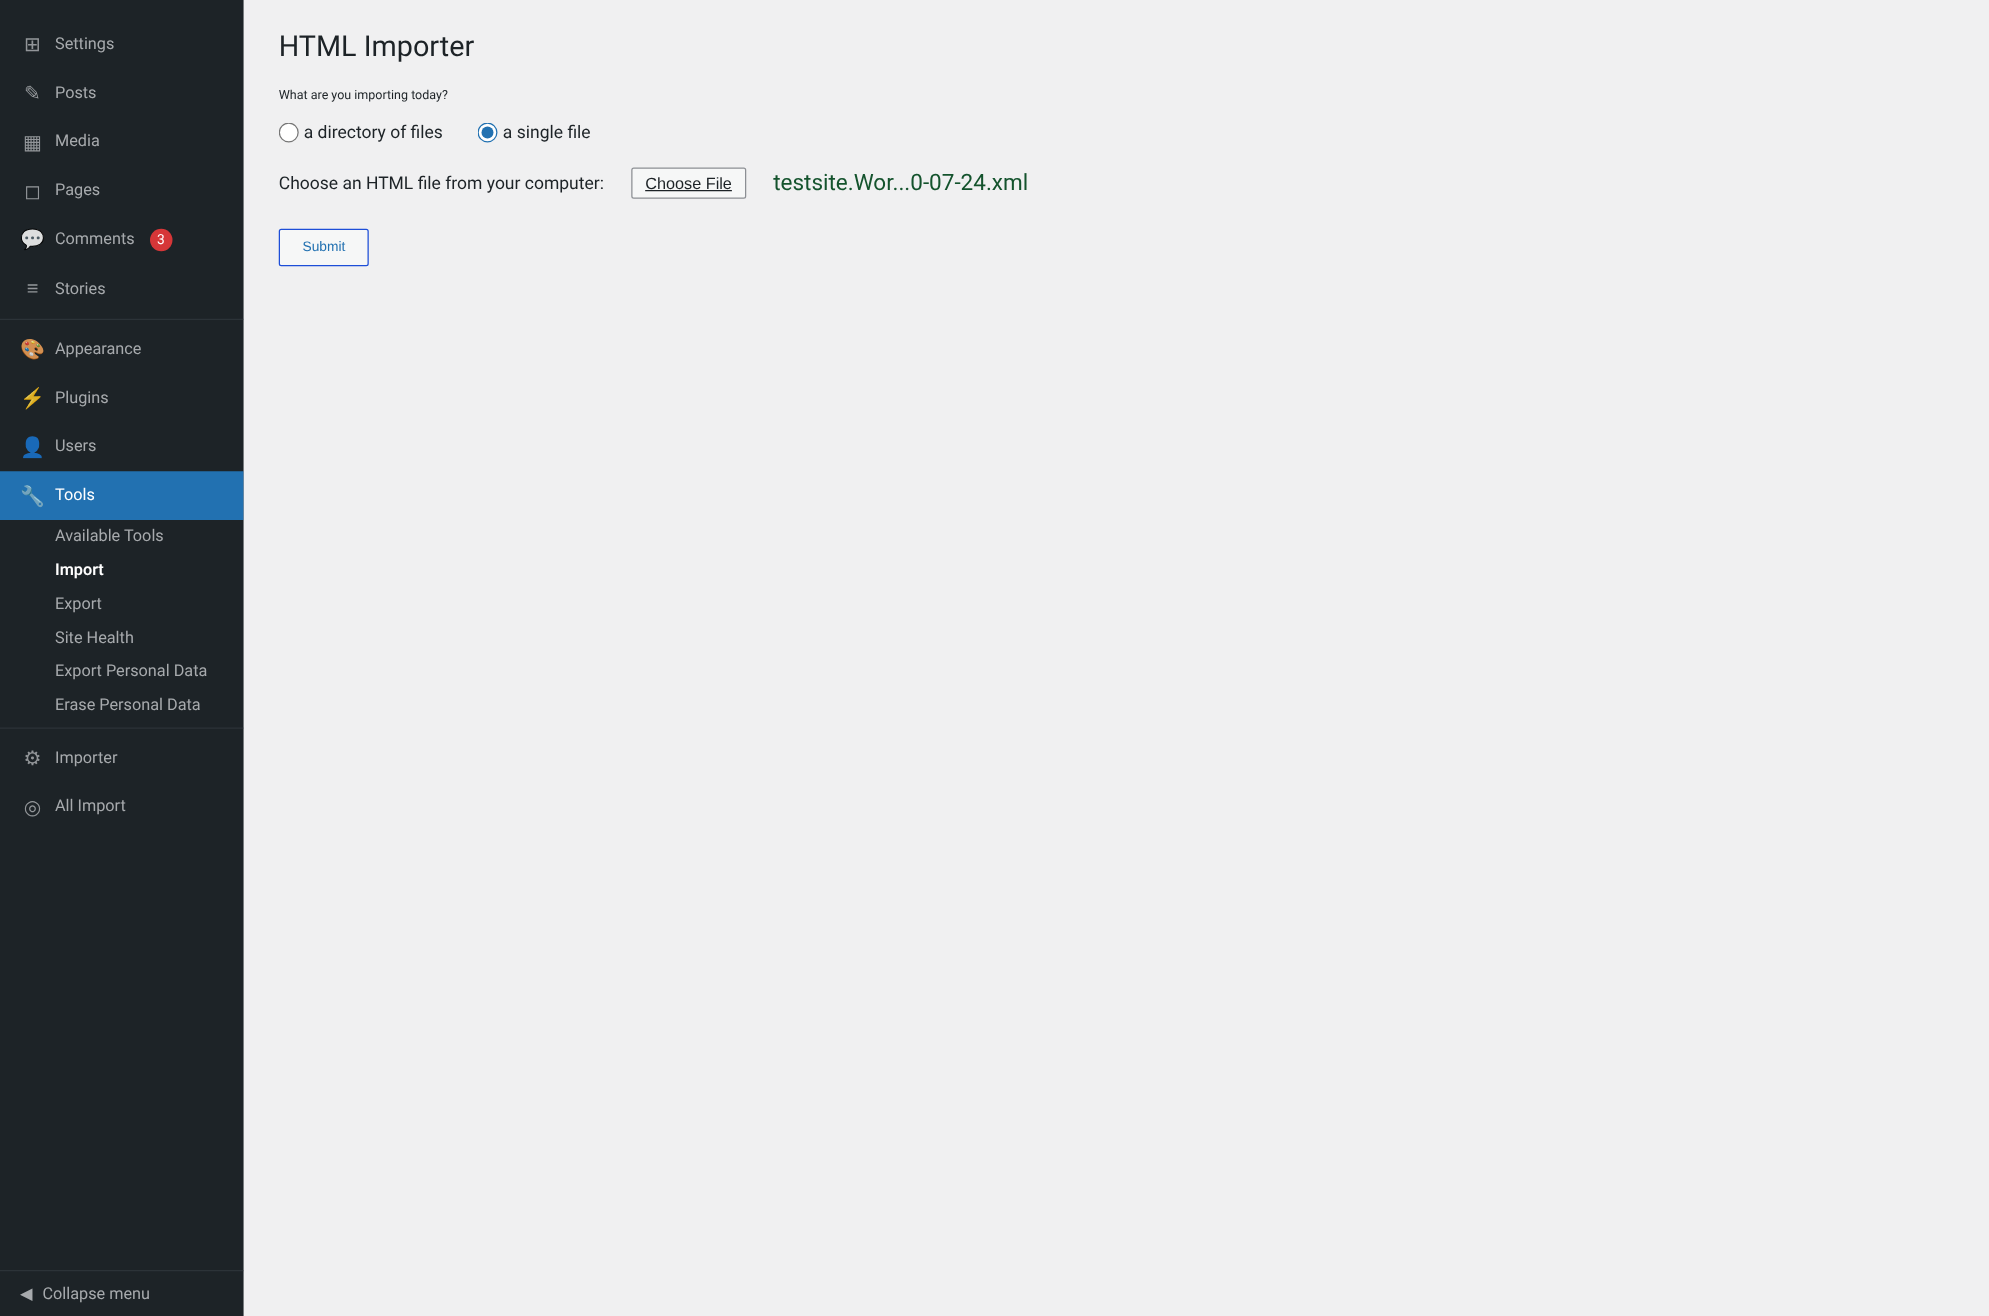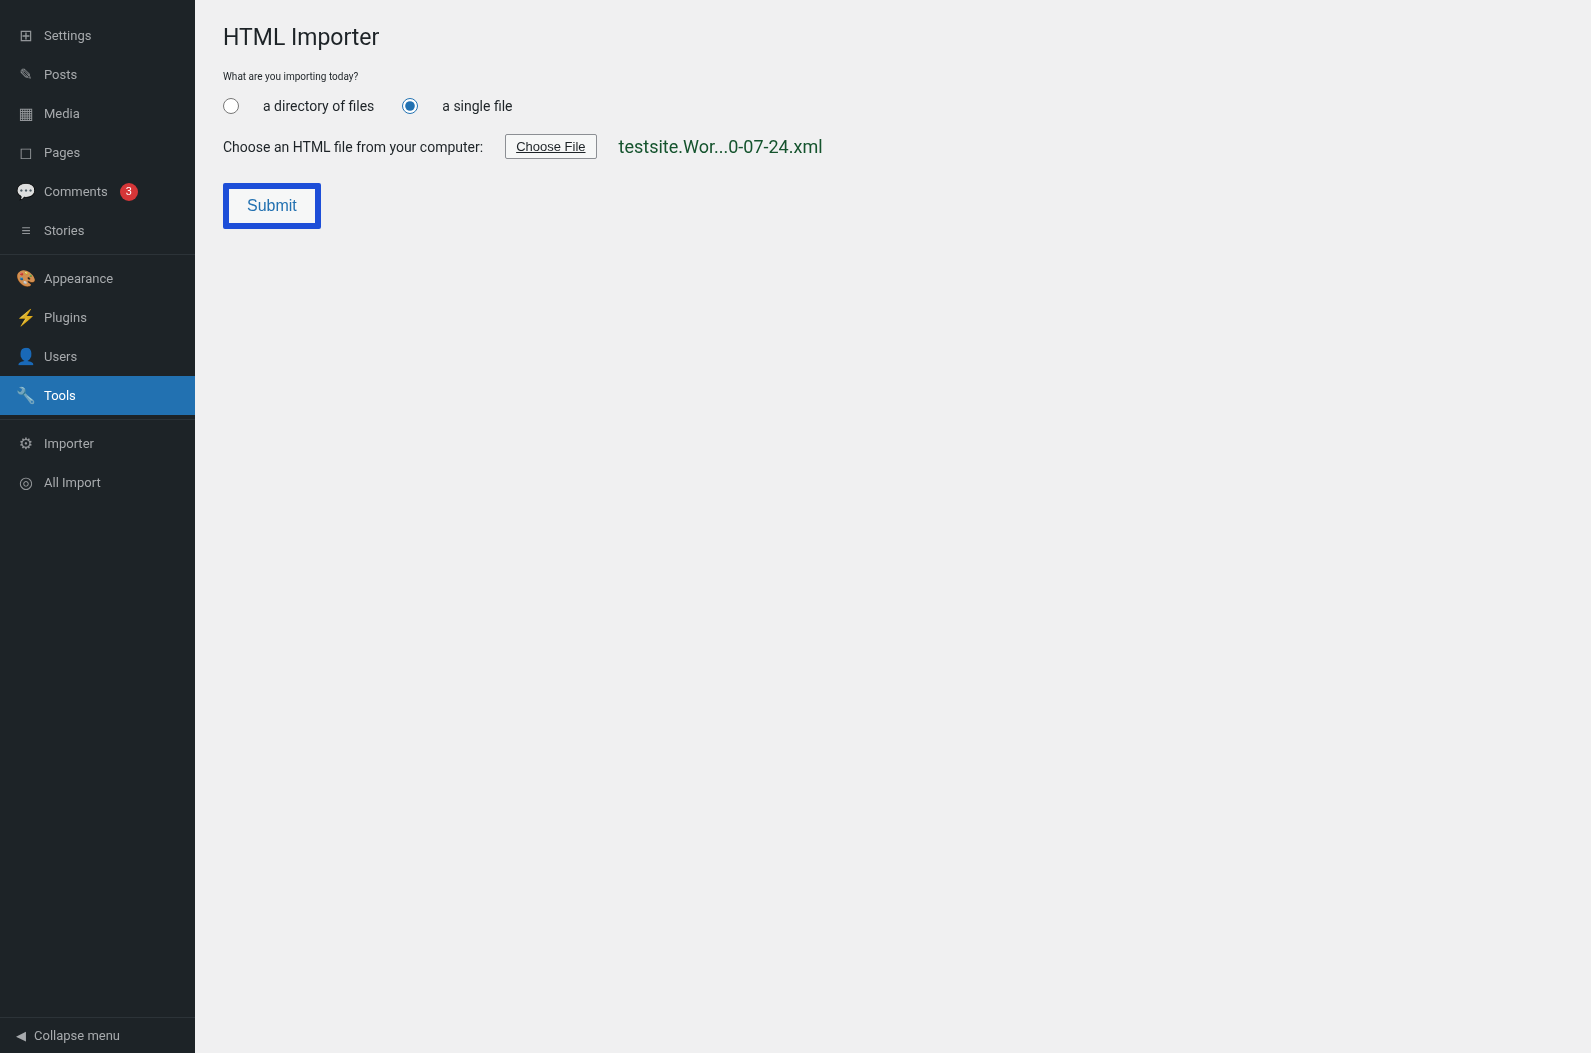"a directory of files" .radio-option { gap: 24px -> 4px }
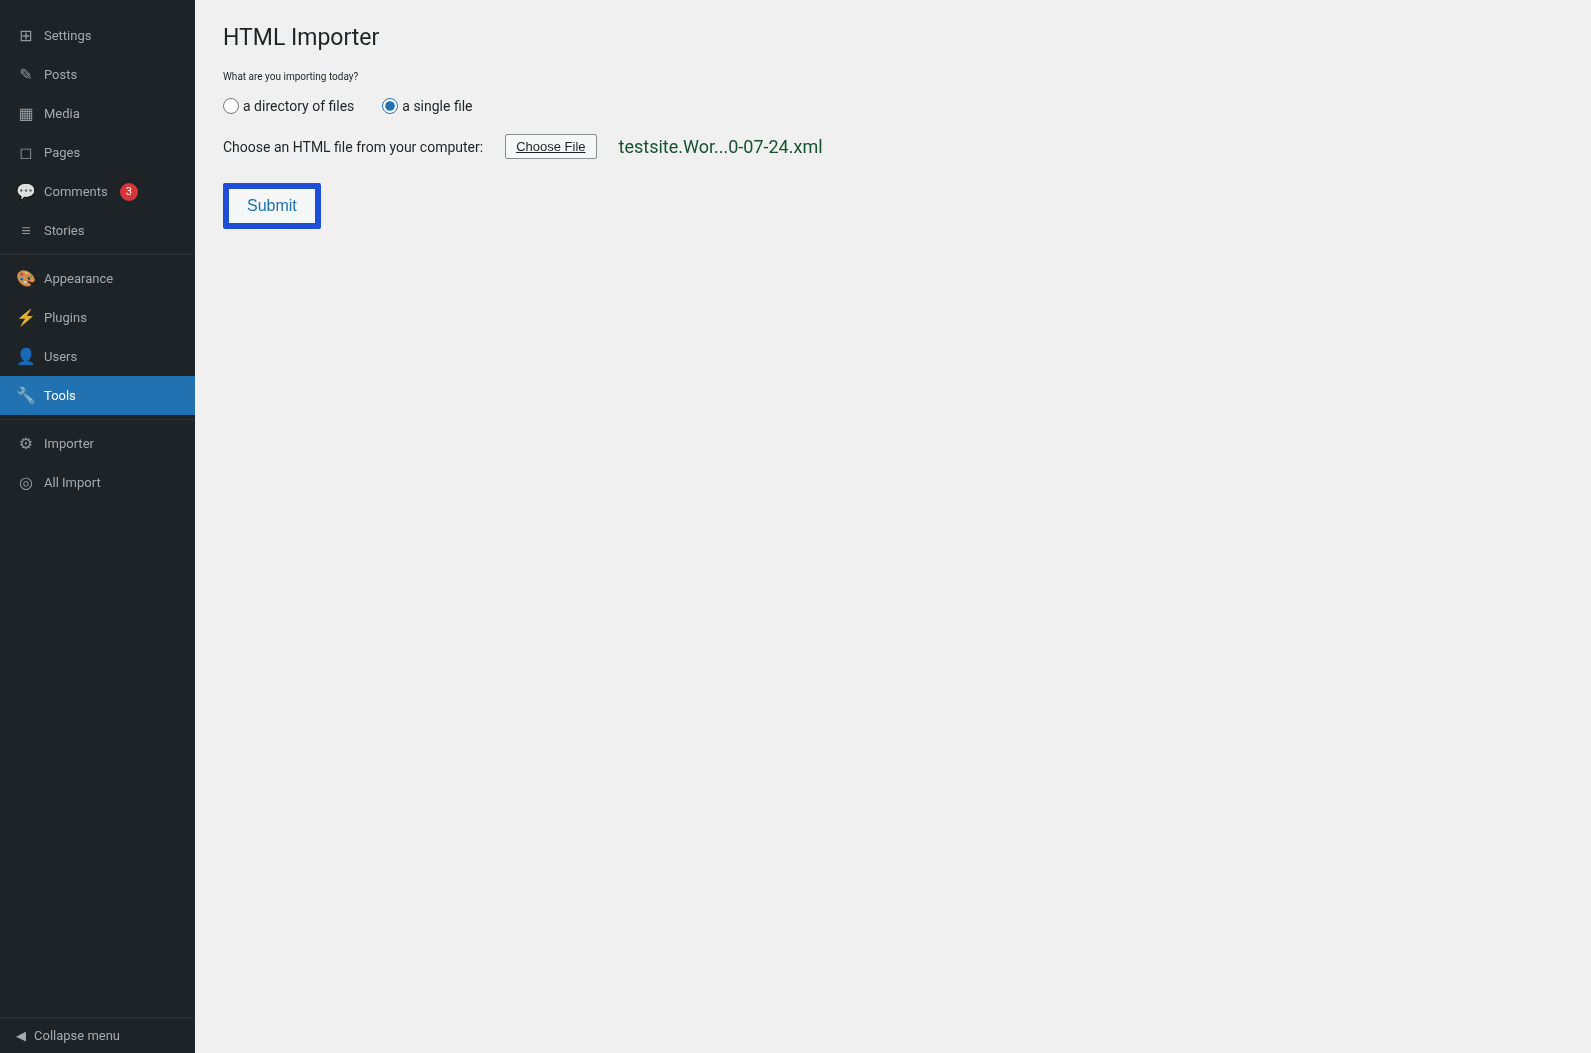"Submit" .submit-btn { border: 6px solid #1d4ed8 -> 1px solid #1d4ed8; font-size: 16px -> 11px }
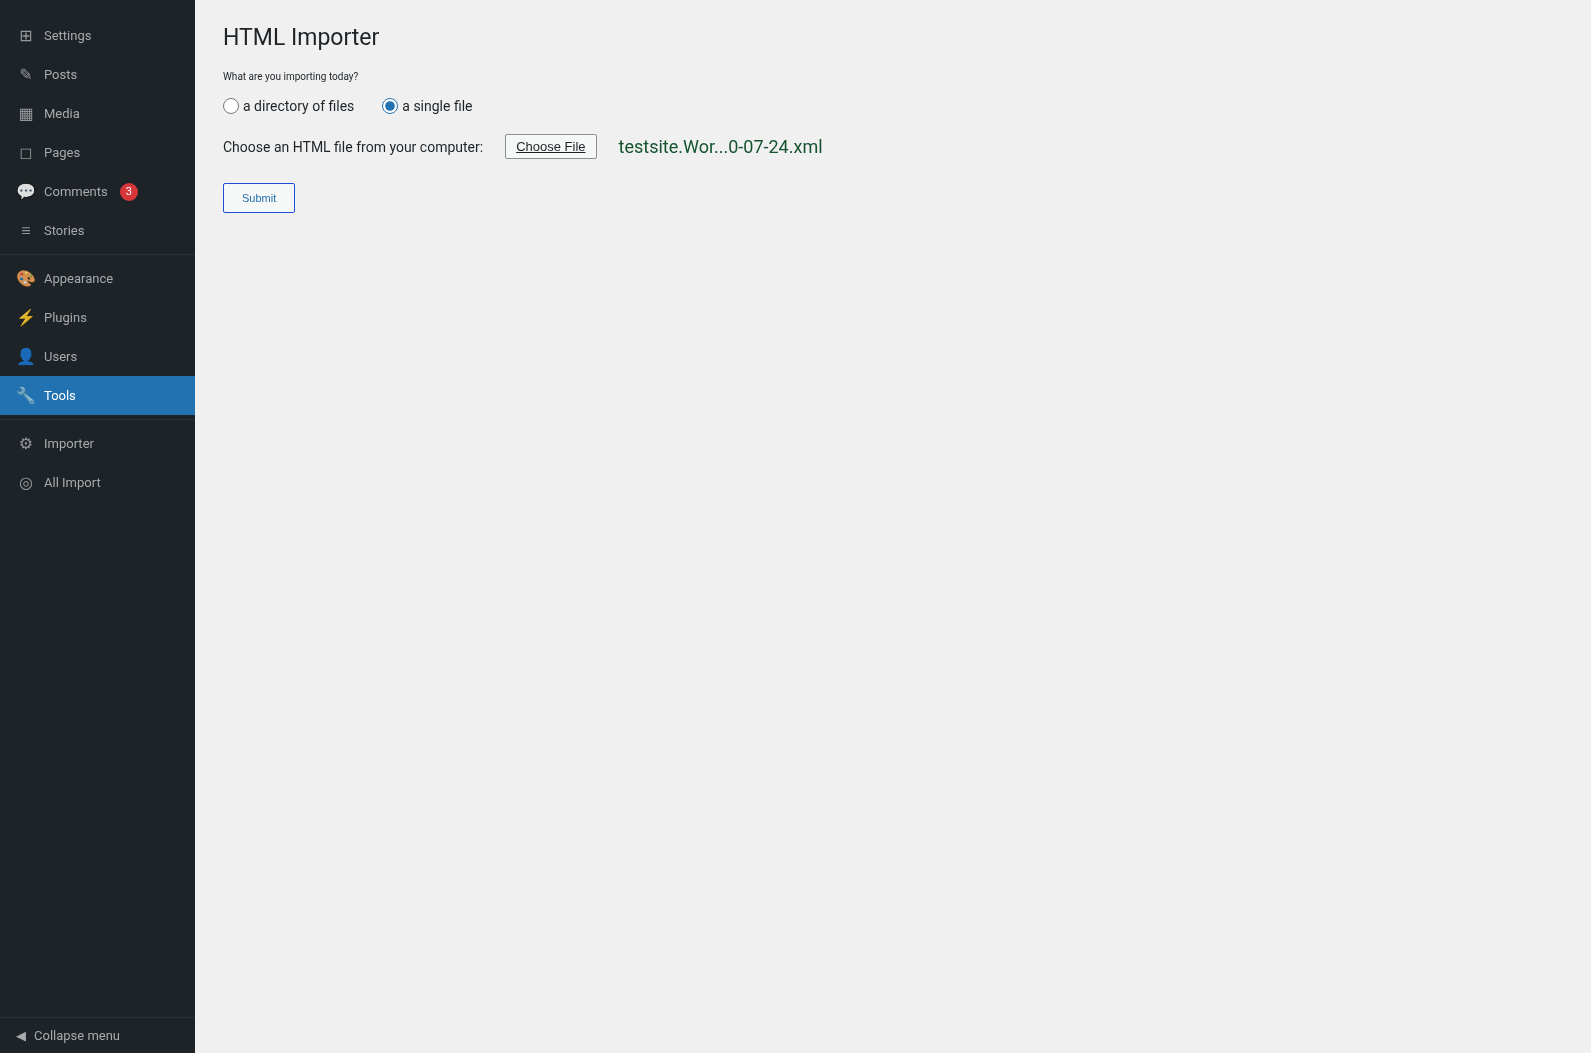"Available Tools" div.submenu { html: none -> <div> <div>Available Tools</div> <div>Import</div> <div>Export</div> <div>Site Health</div> <div>Export Personal Data</div> <div>Erase Personal Data</div> </div> }
